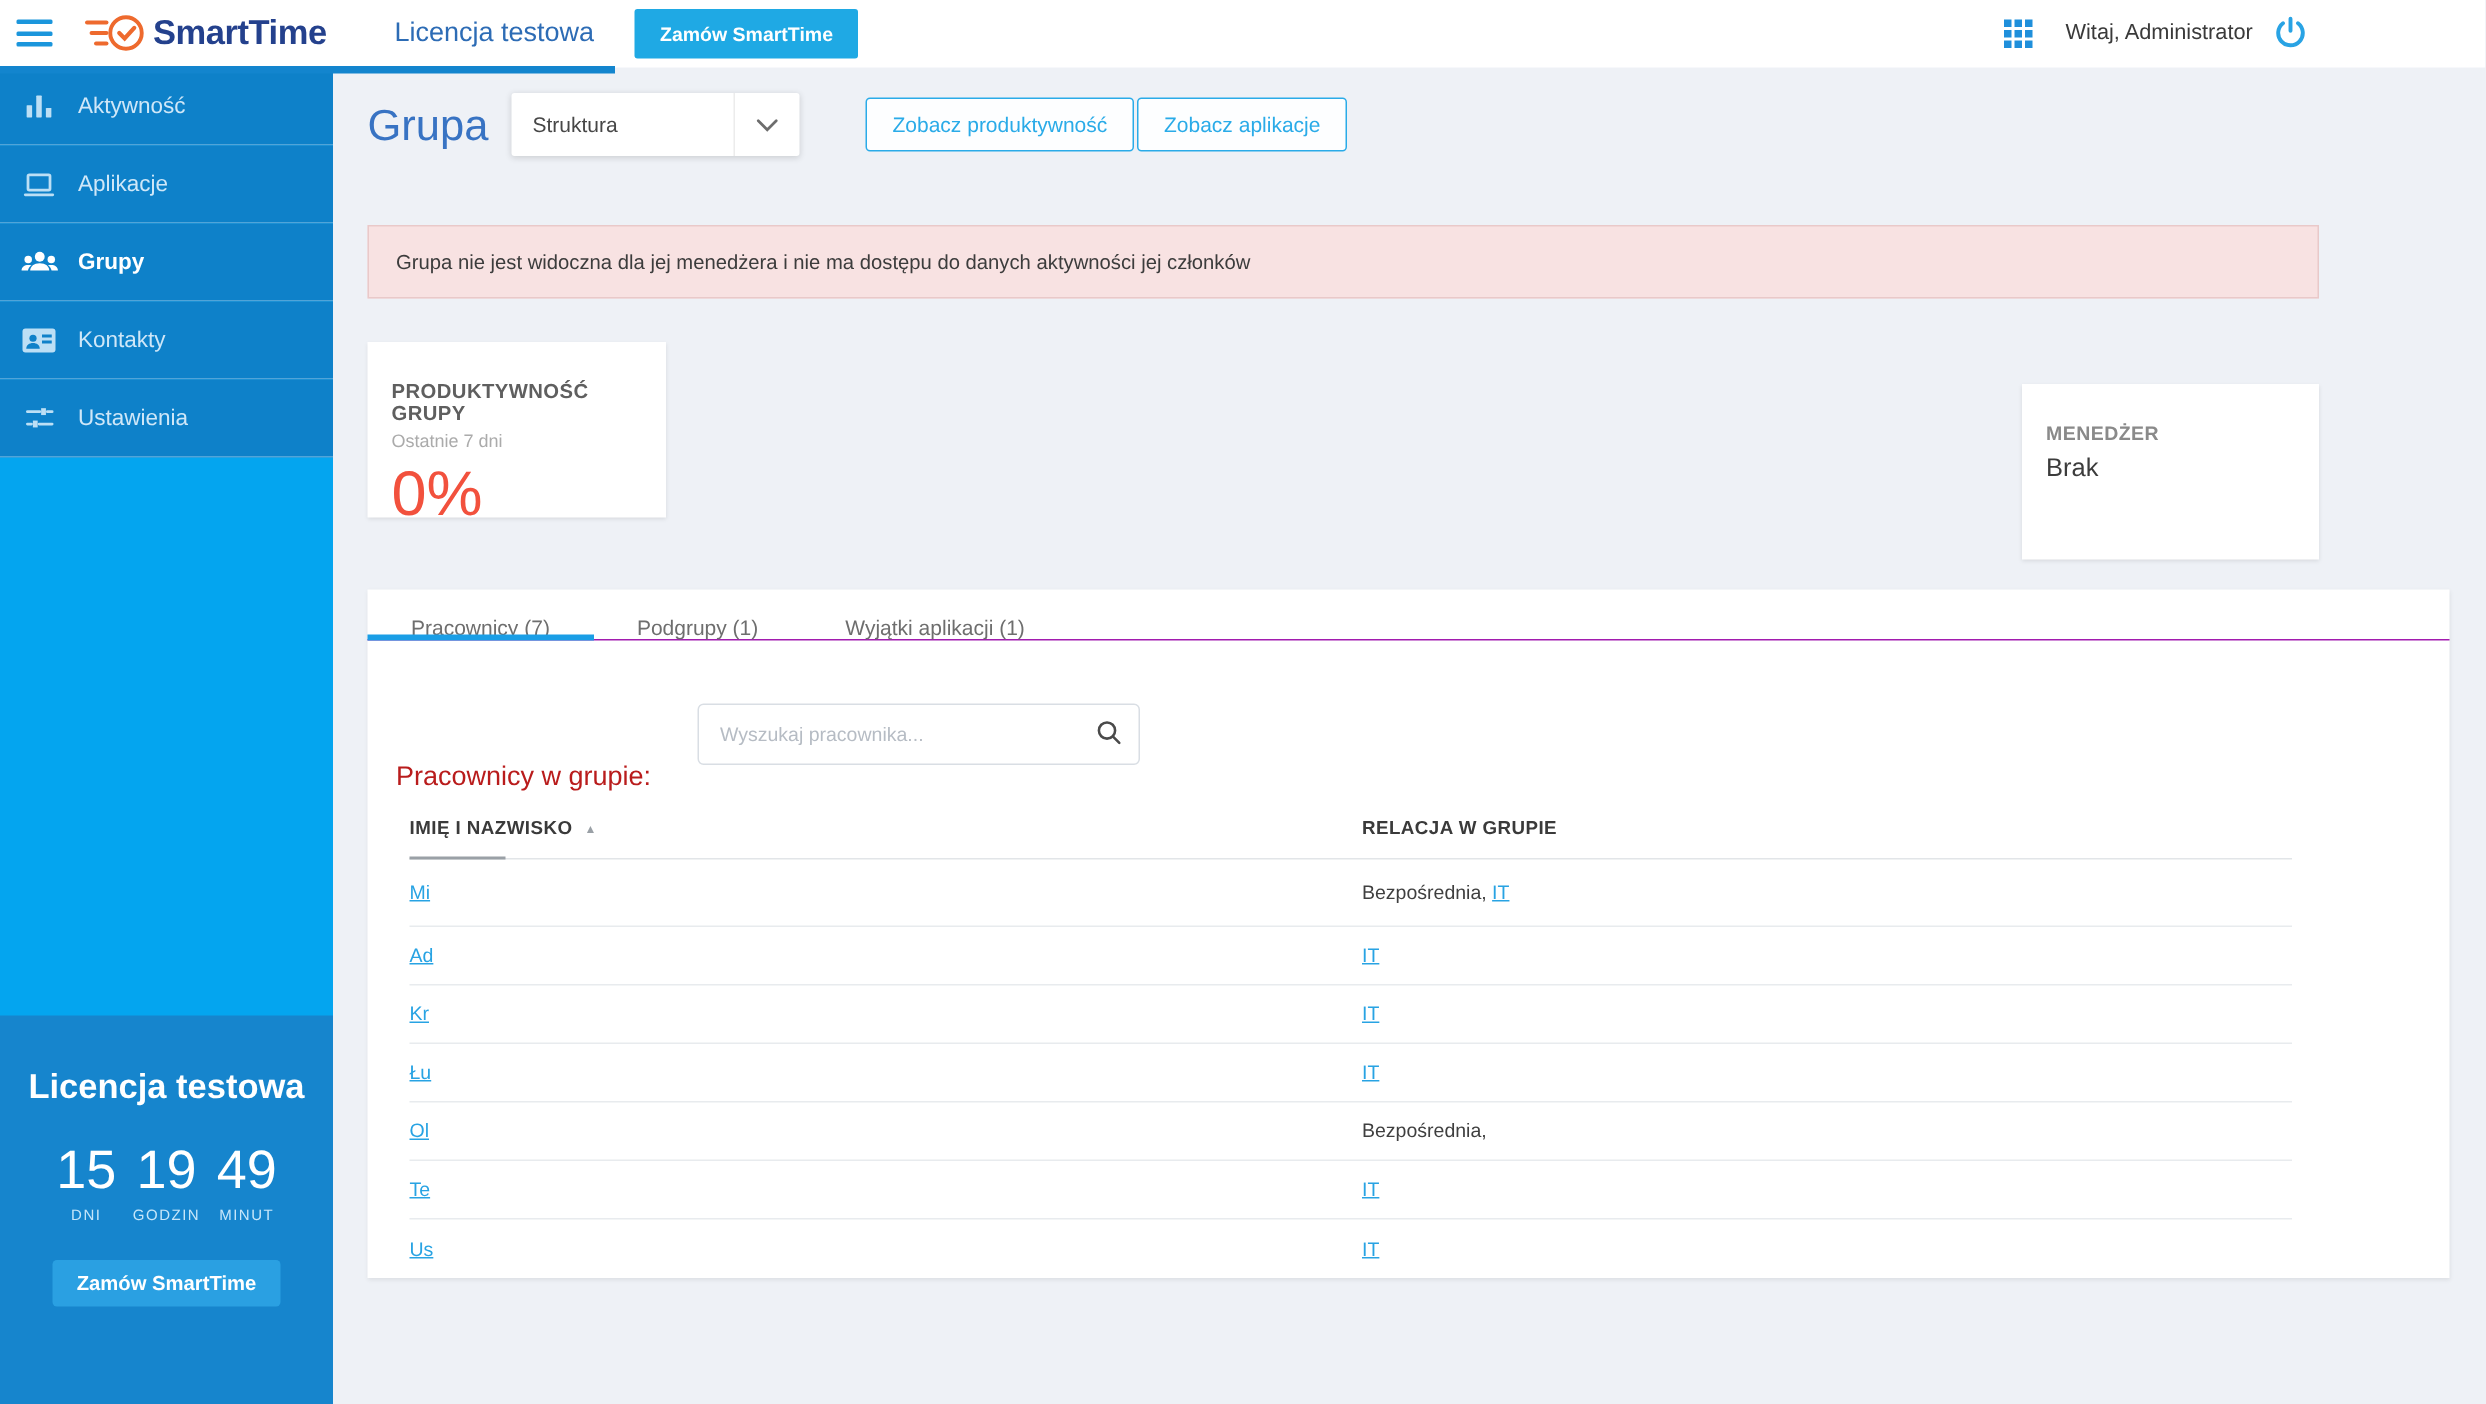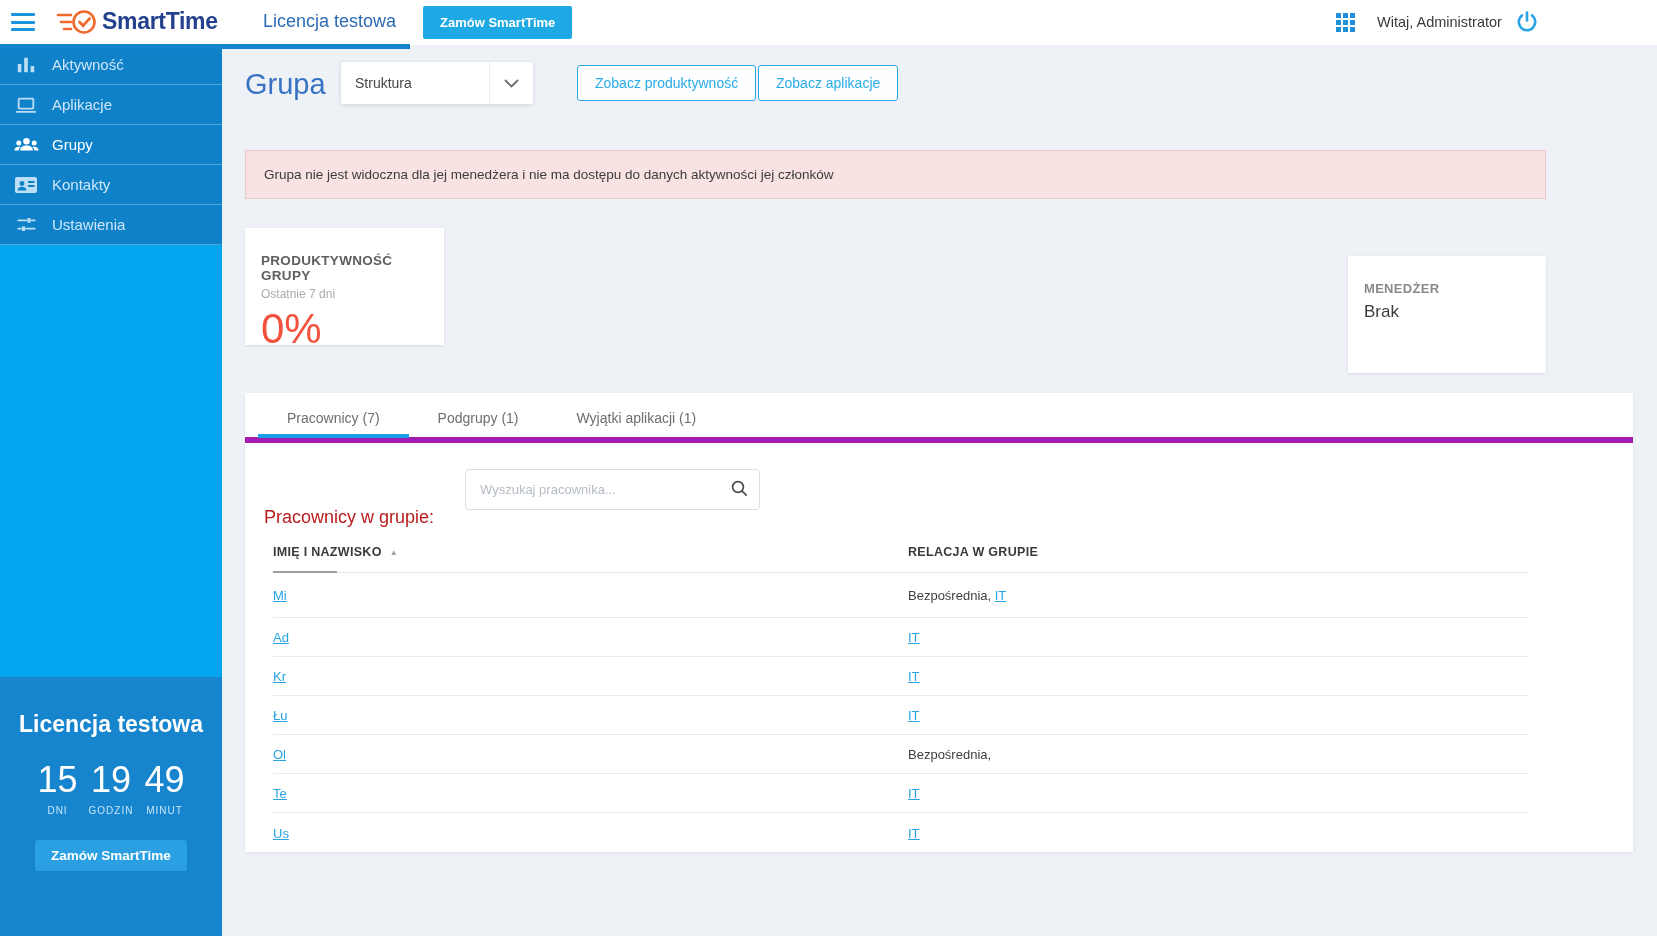"Aktywność" .nav-item { height: 40px -> 52px }
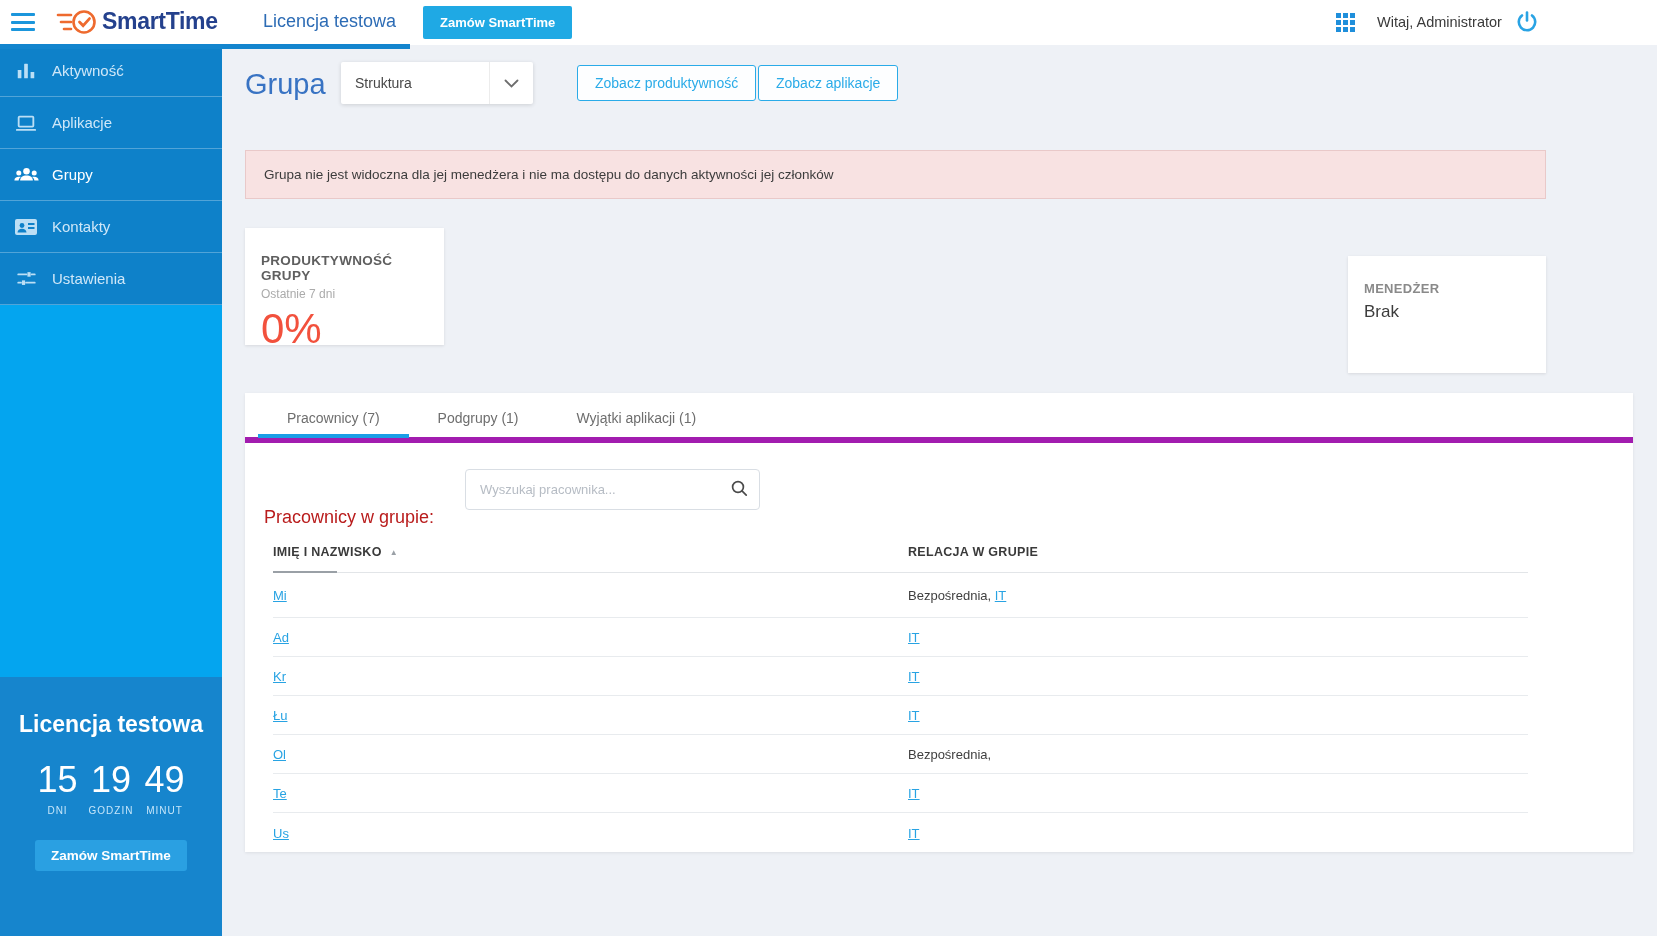"Grupy" .nav-item.active .nav-label { font-weight: normal -> bold }
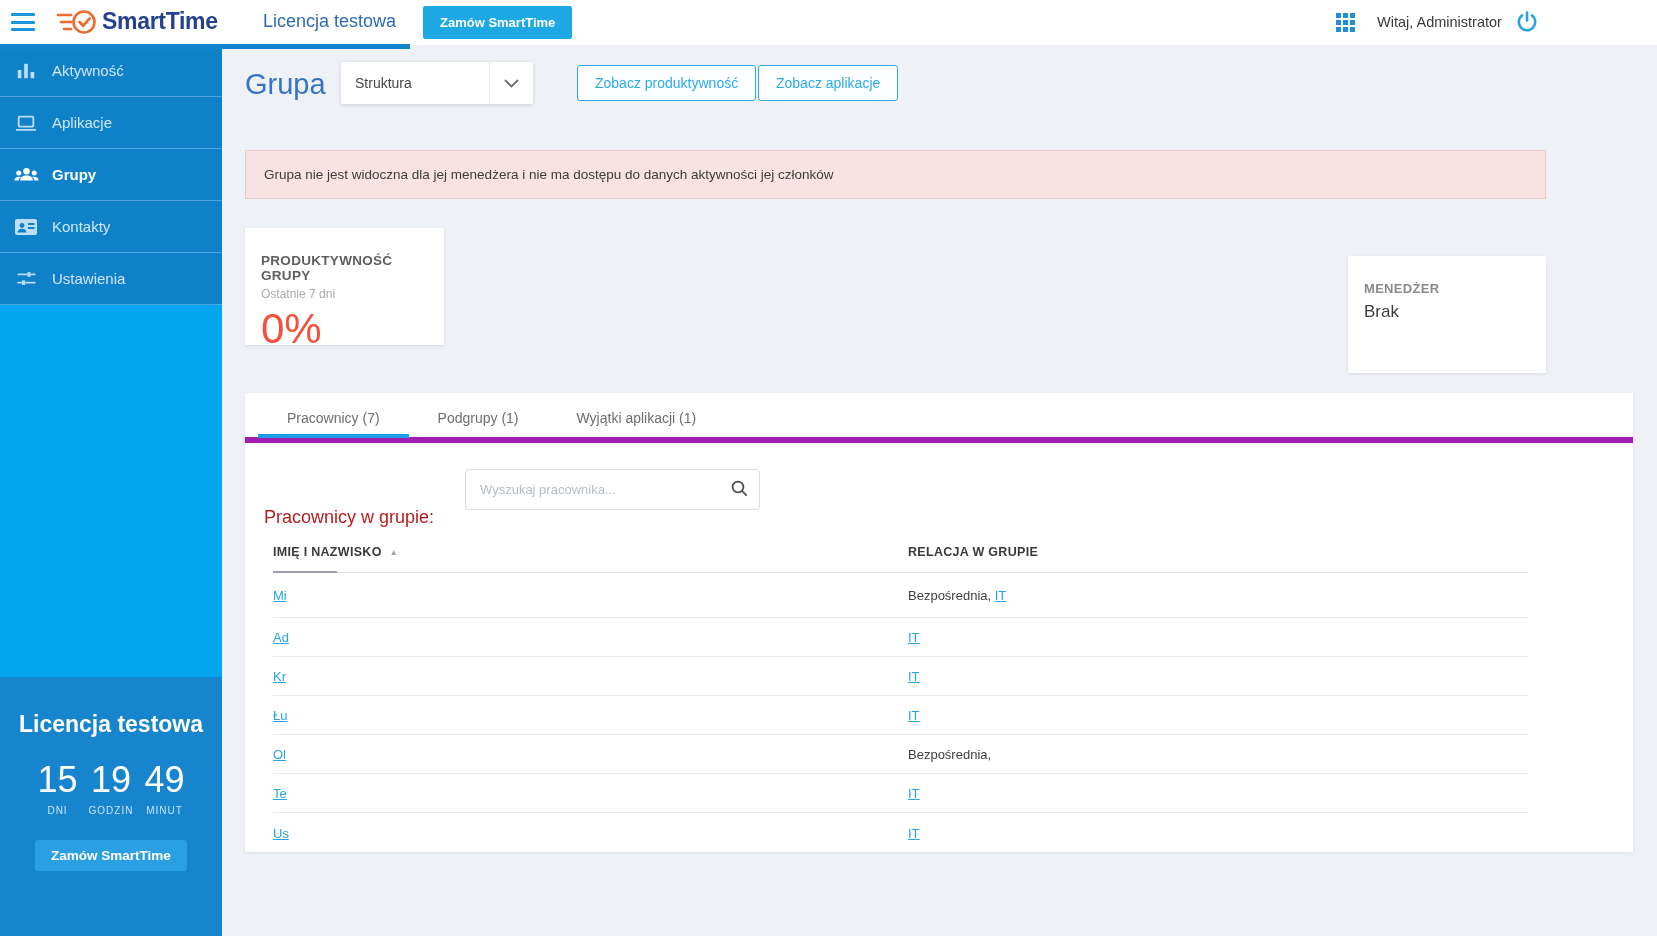"Pracownicy (7)" .tabs { border-bottom: 6px solid #a21caf -> 1px solid #a21caf; height: 50px -> 34px; padding-left: 13px -> none }
